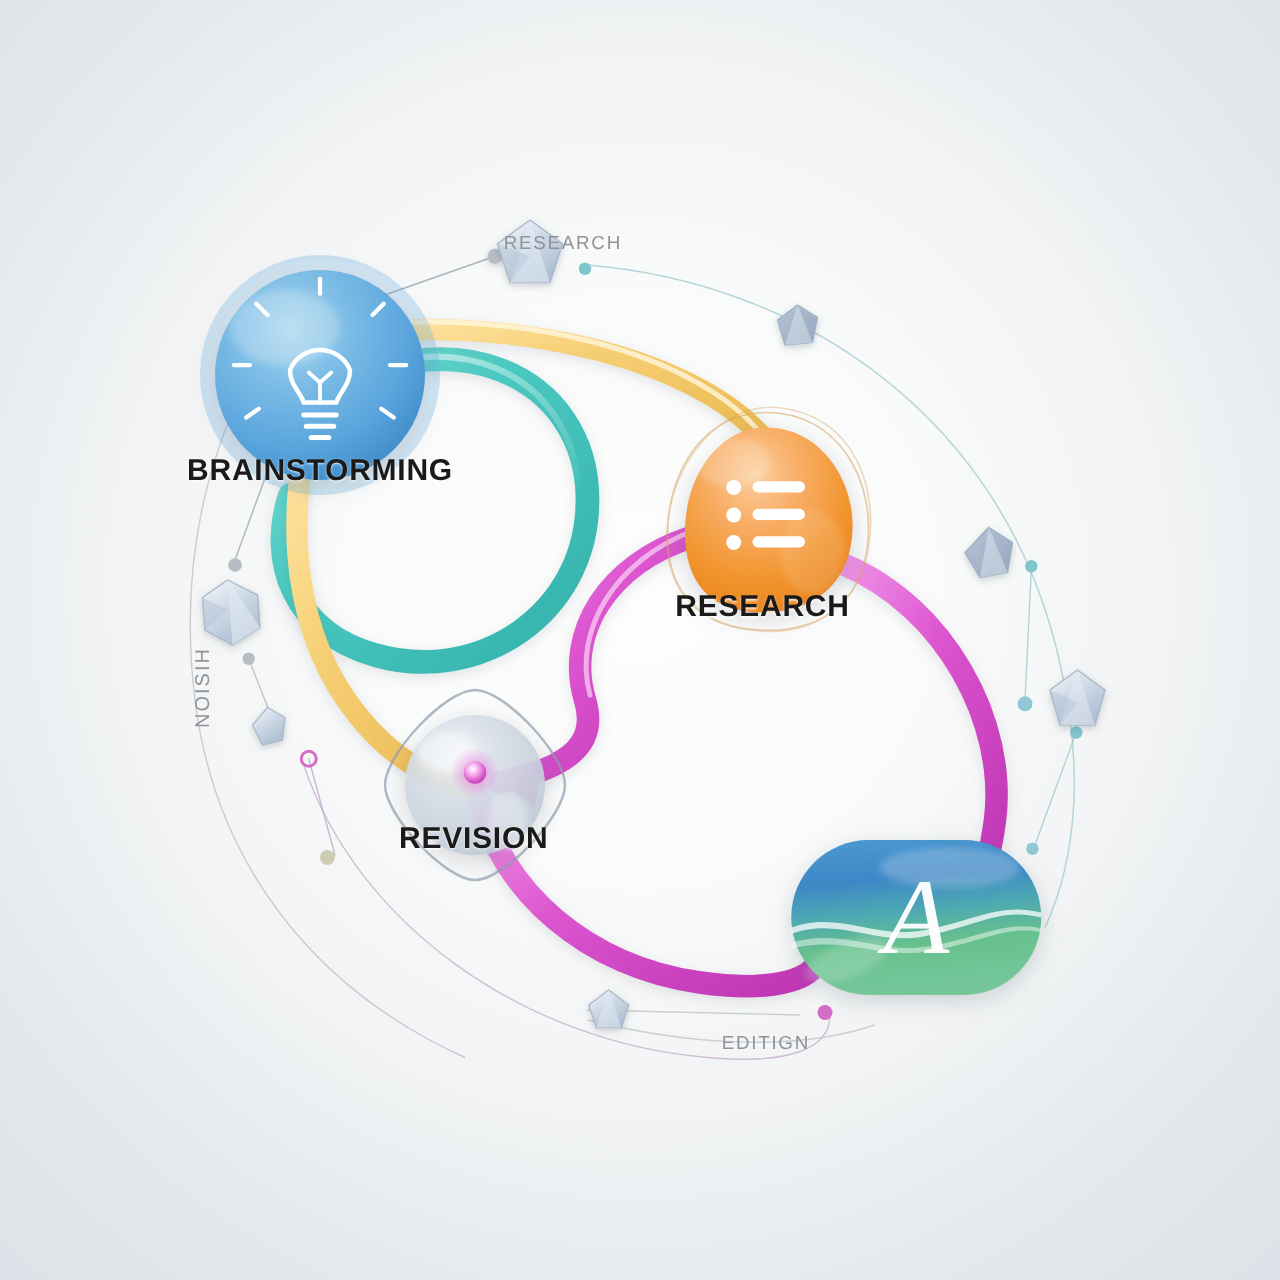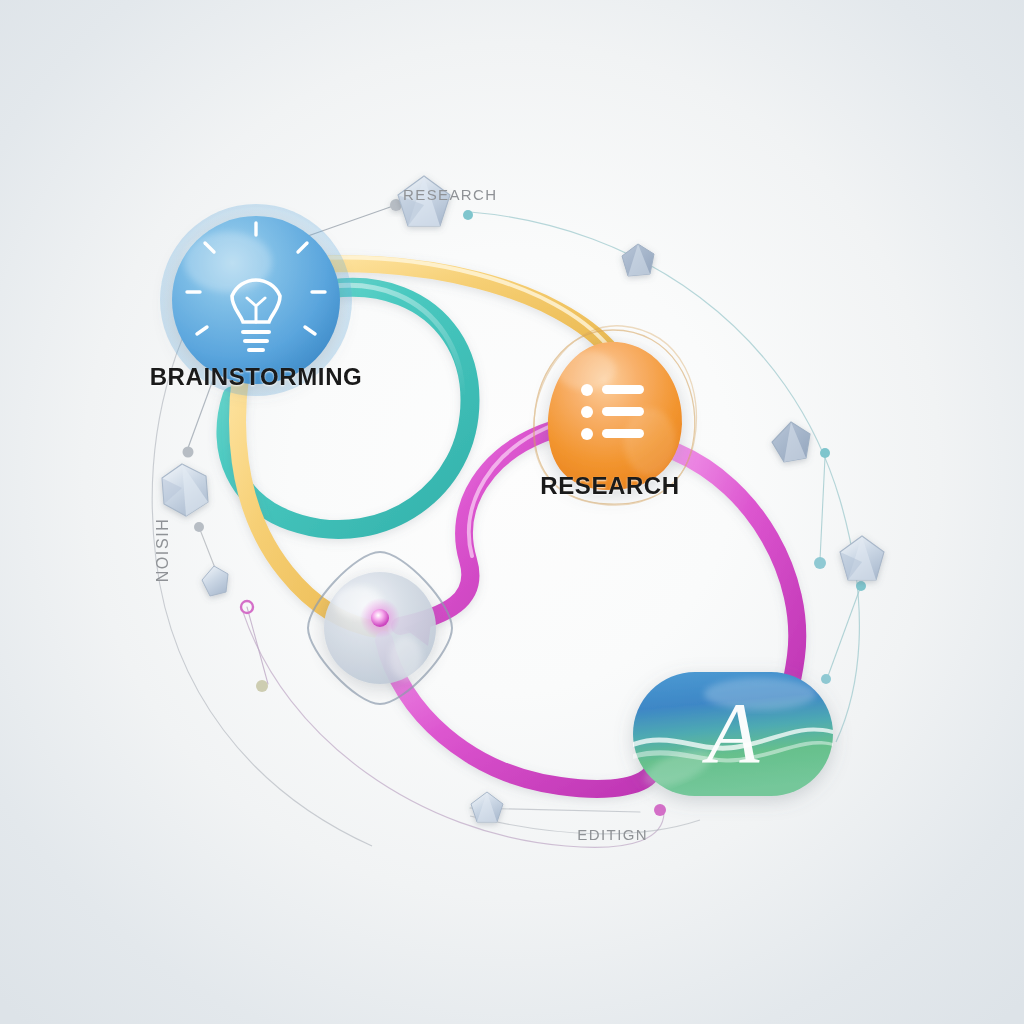"REVISION" div.lbl { html: none -> <div>REVISION</div> }
